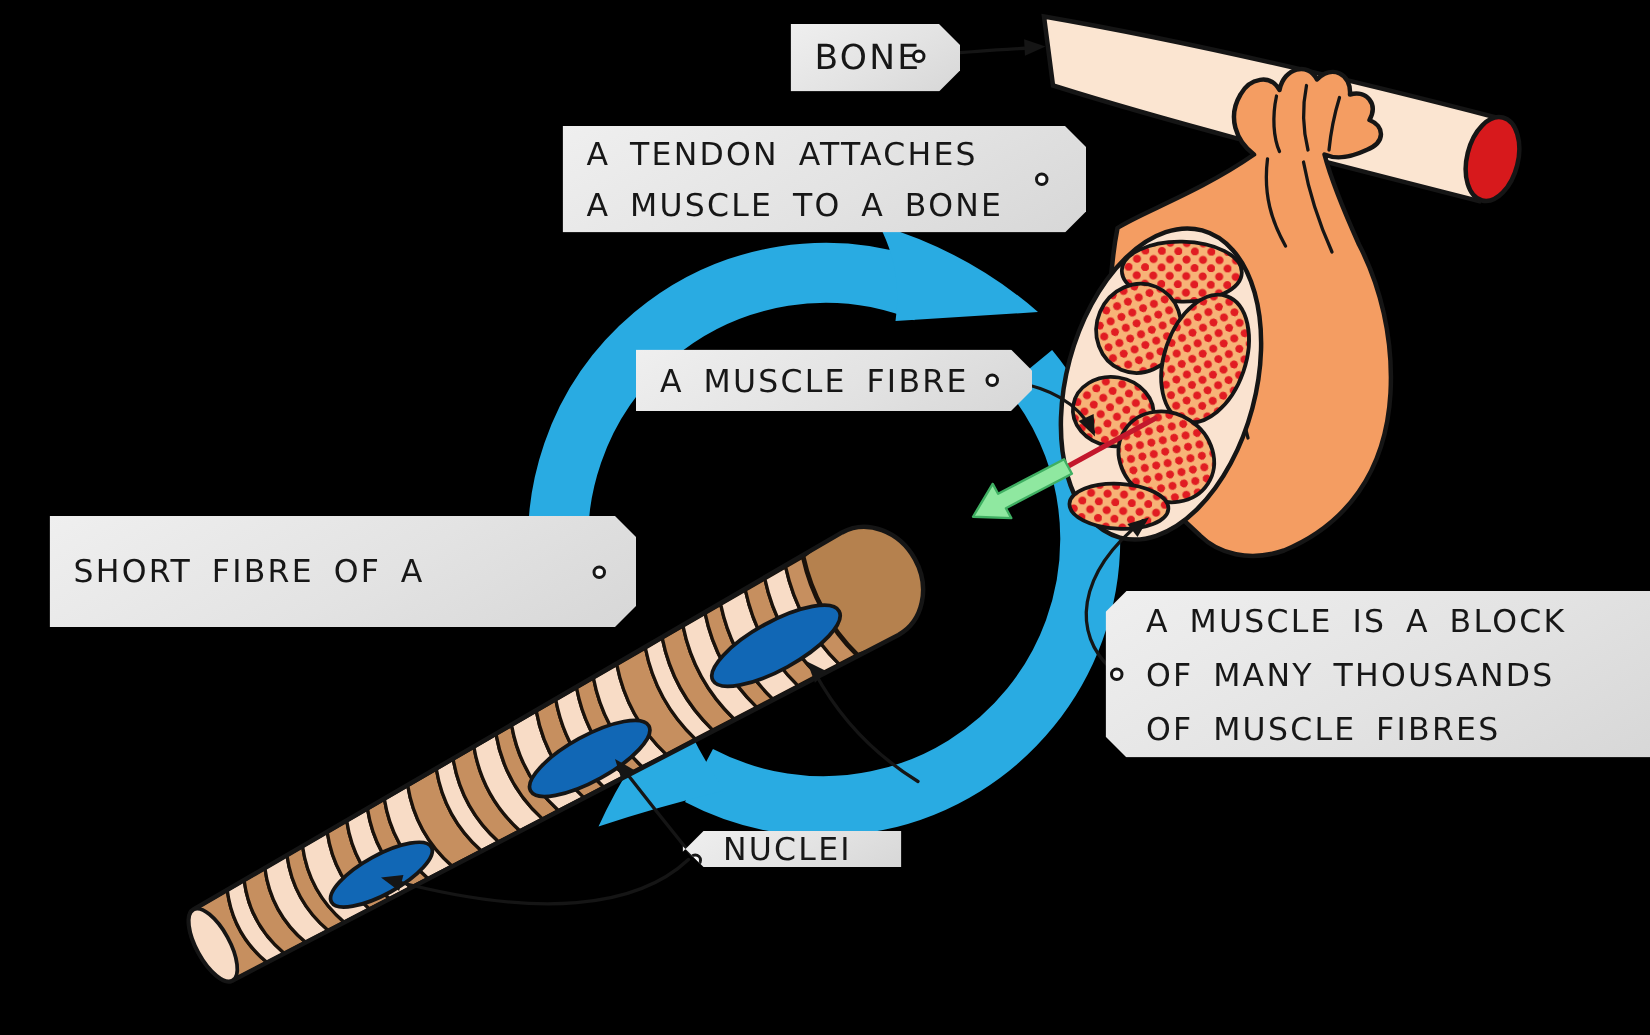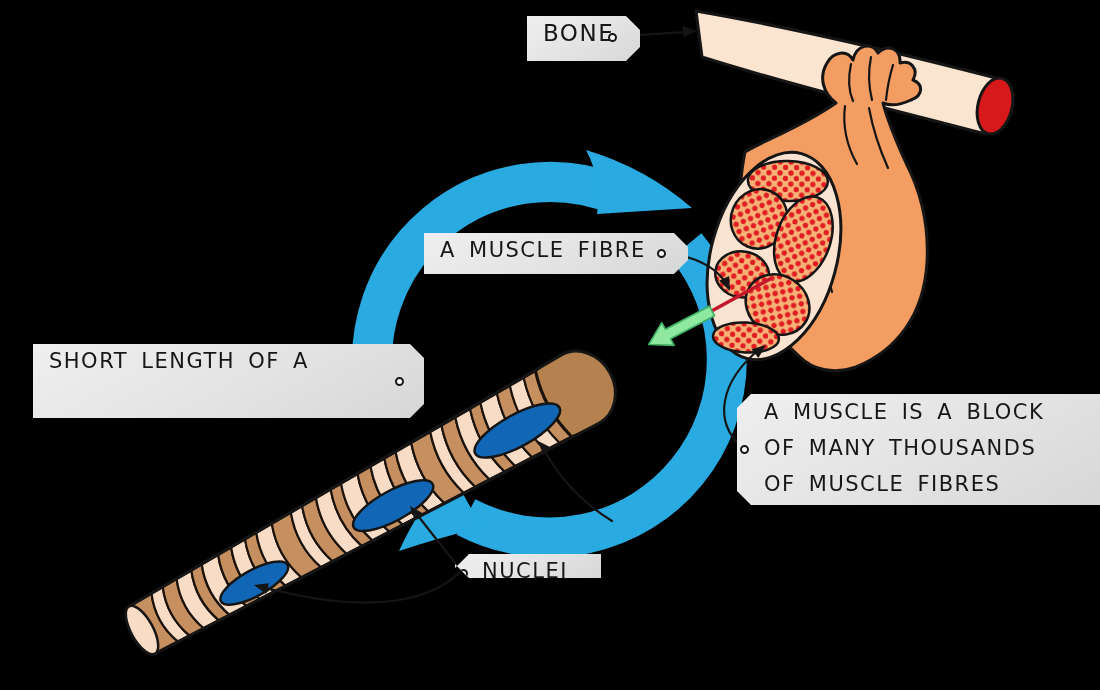"BONE" .tag { justify-content: none -> center }
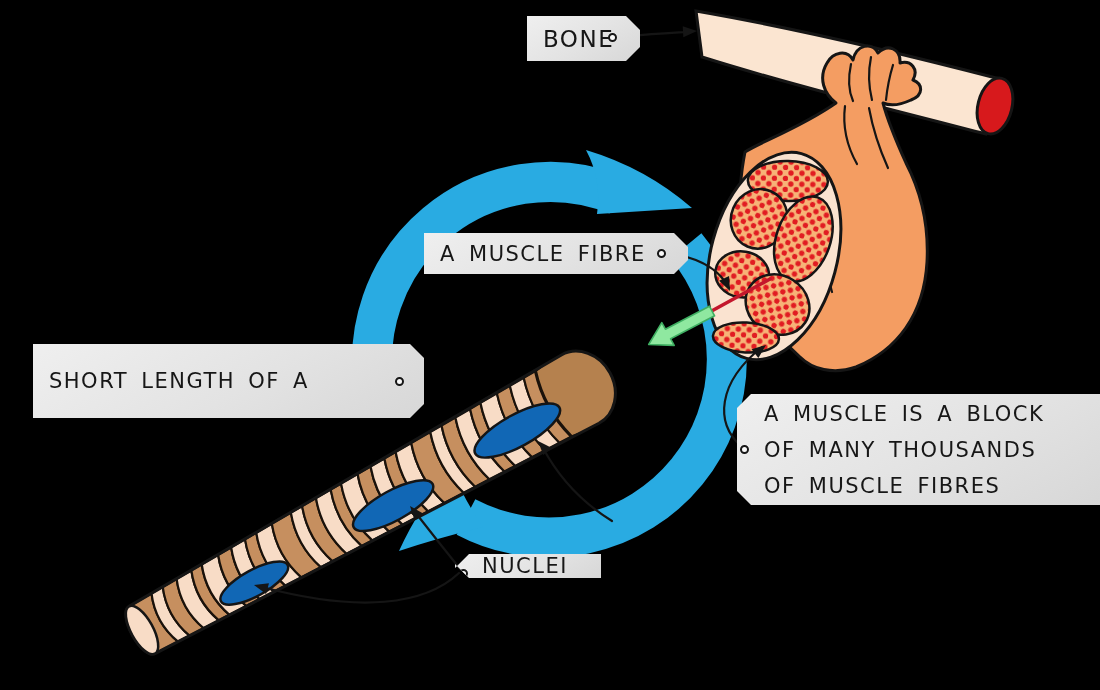"A TENDON ATTACHES" div.tag { html: none -> <div> <span>A TENDON ATTACHES</span> <span>A MUSCLE TO A BONE</span> <span></span> </div> }
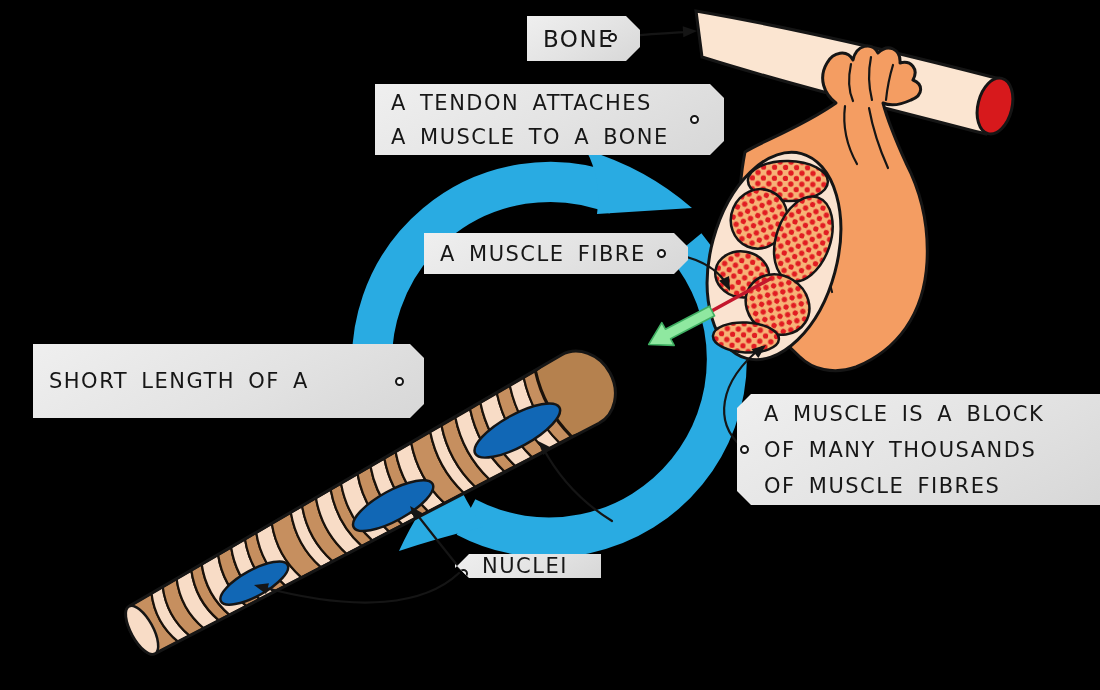"SHORT LENGTH OF A" span { text: LENGTH -> FIBRE }
